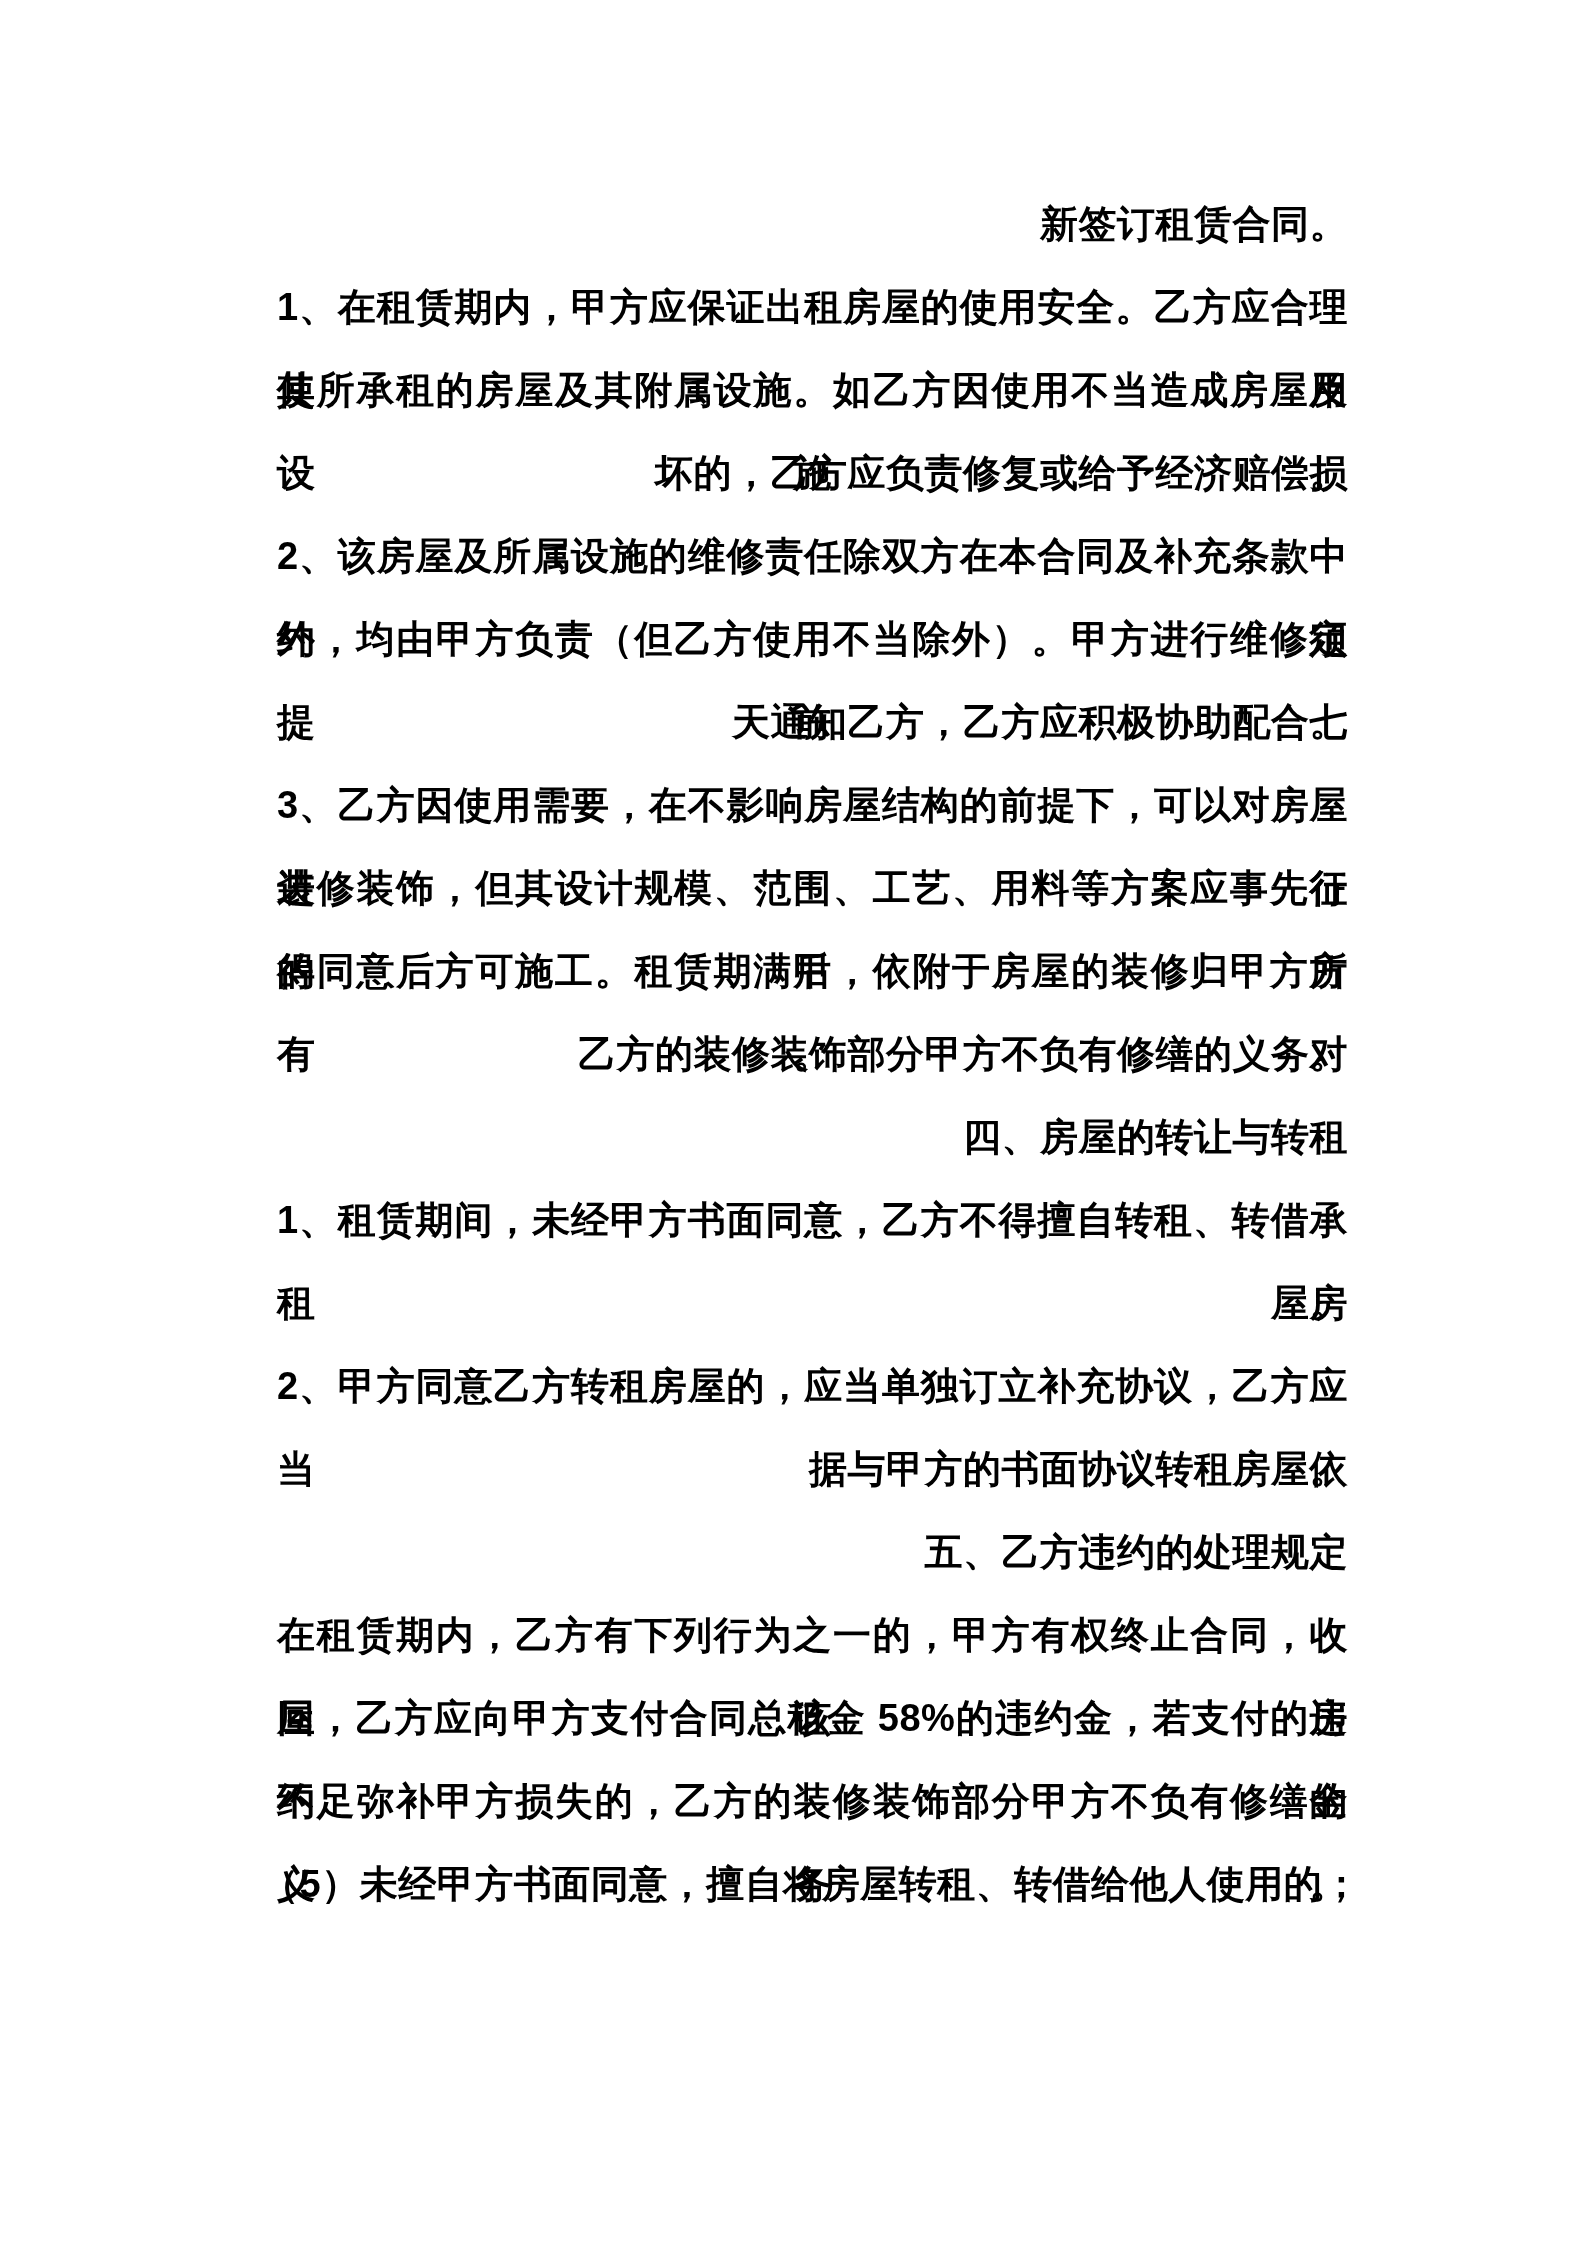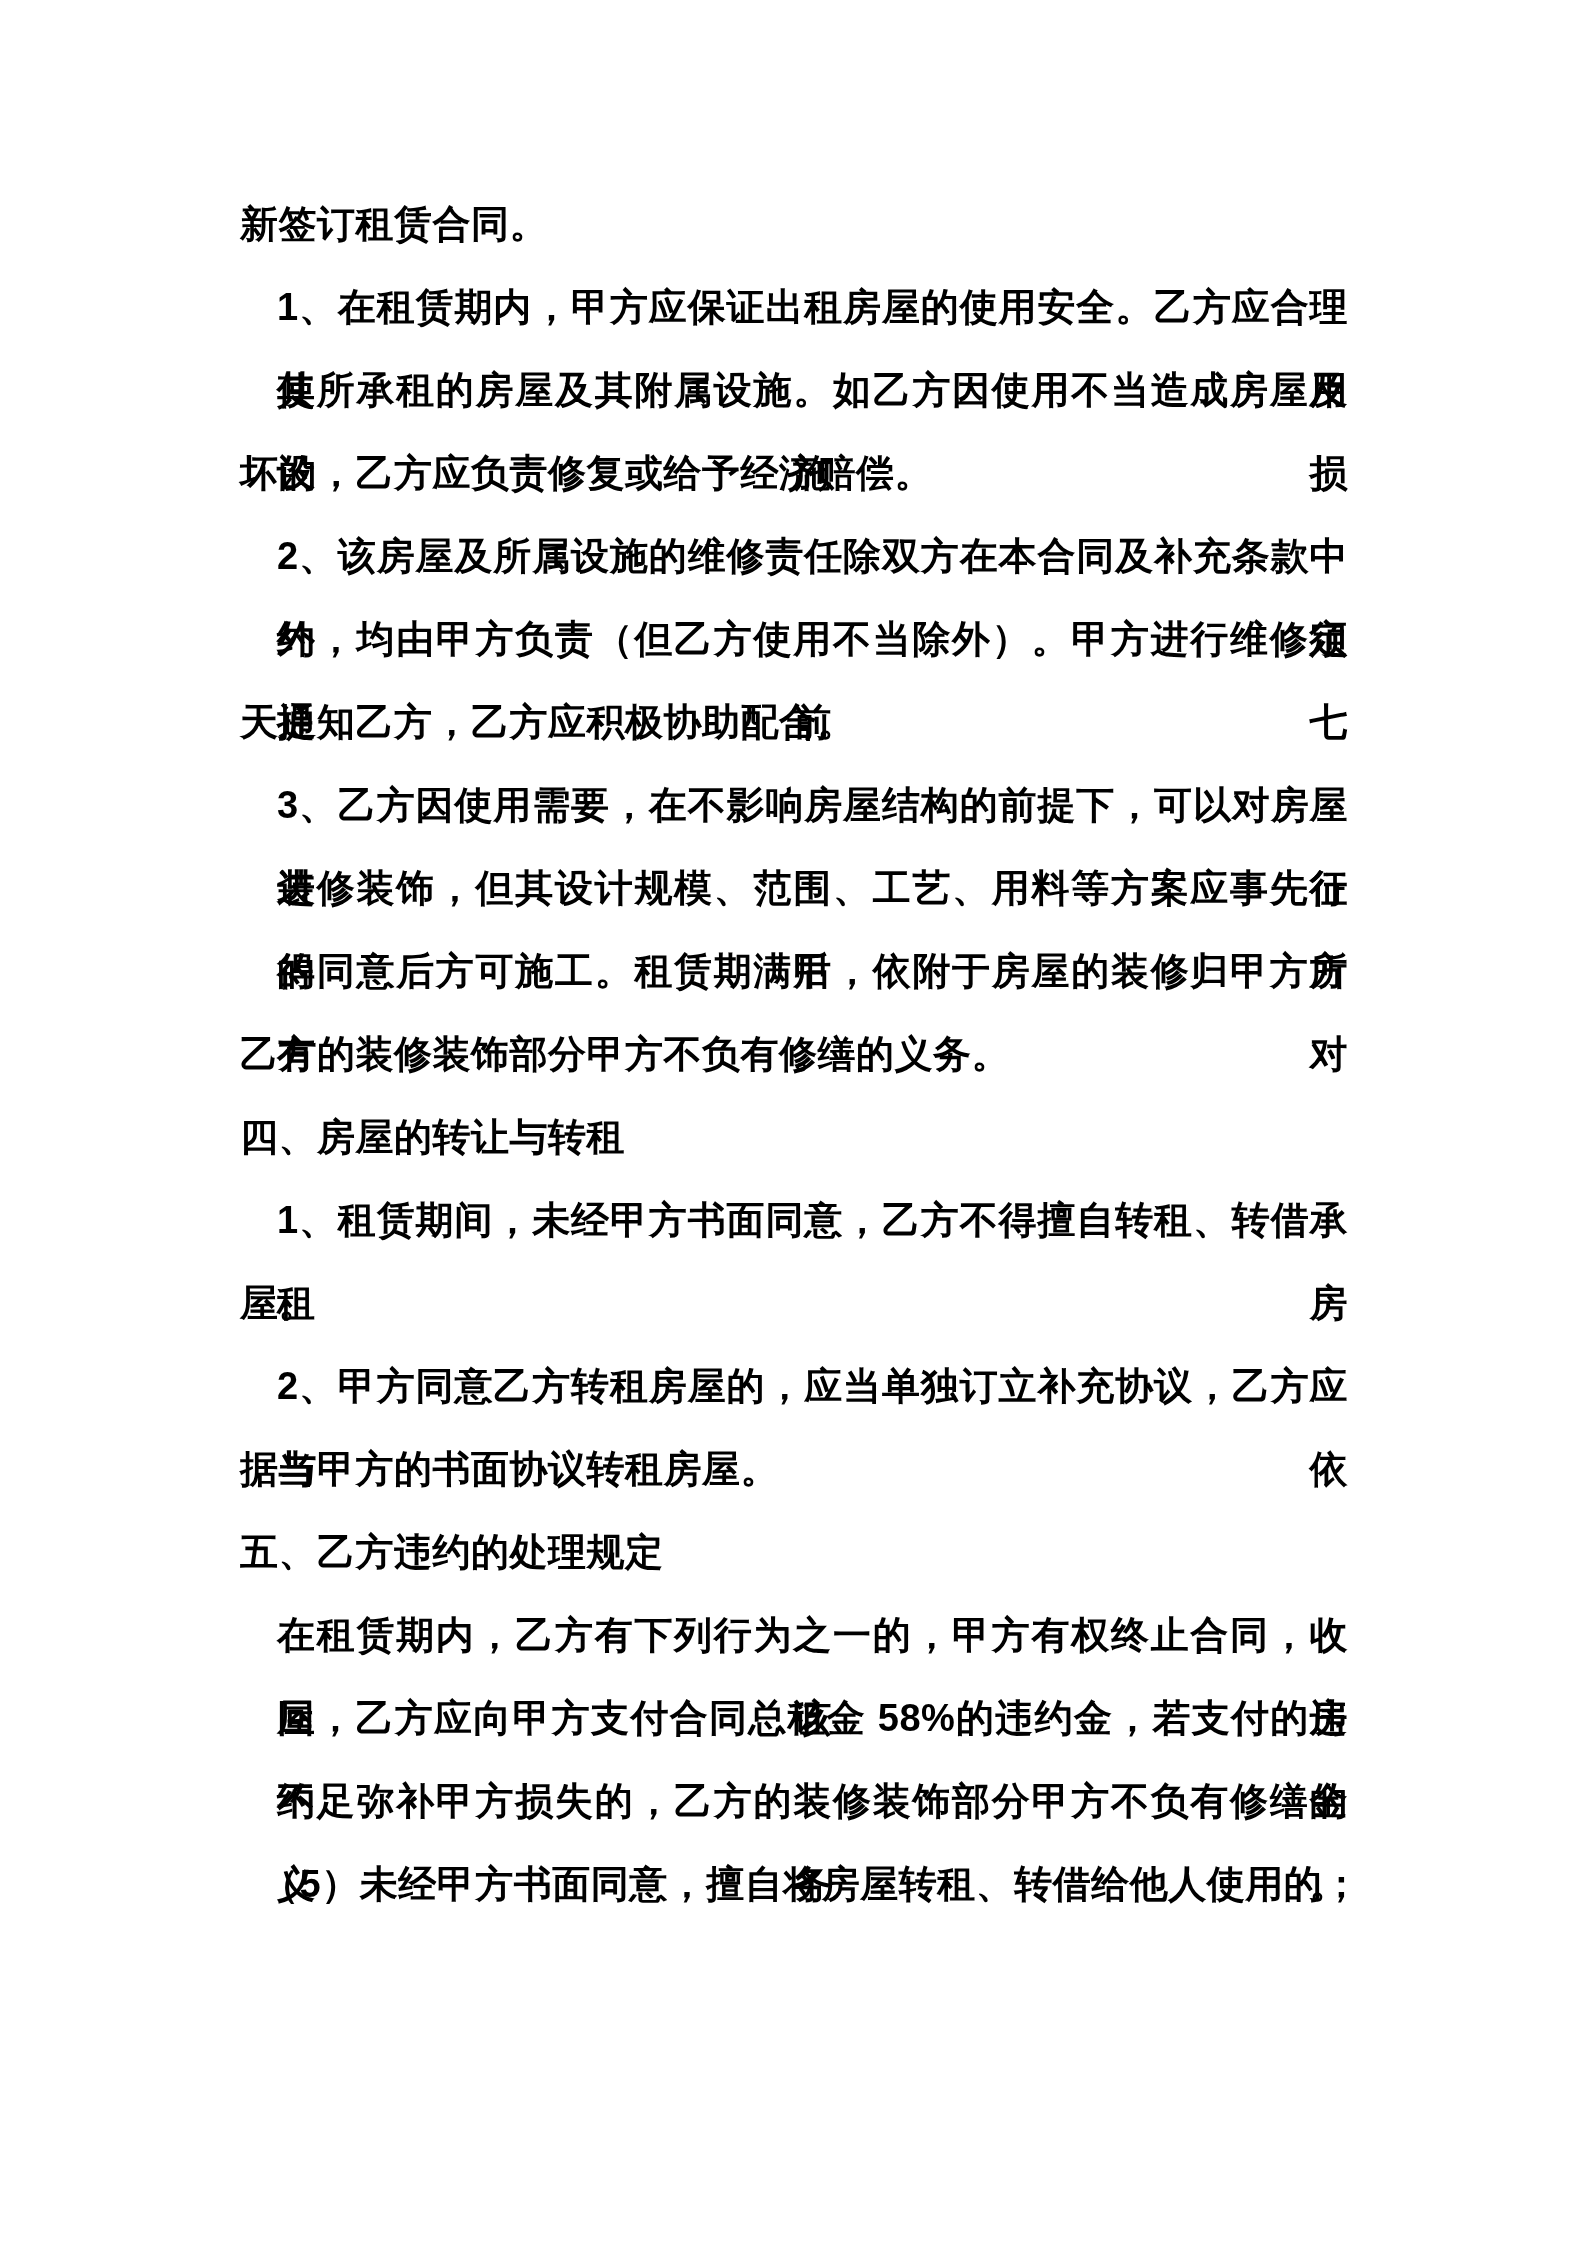"新签订租赁合同。" .line { text-align: left -> right }
